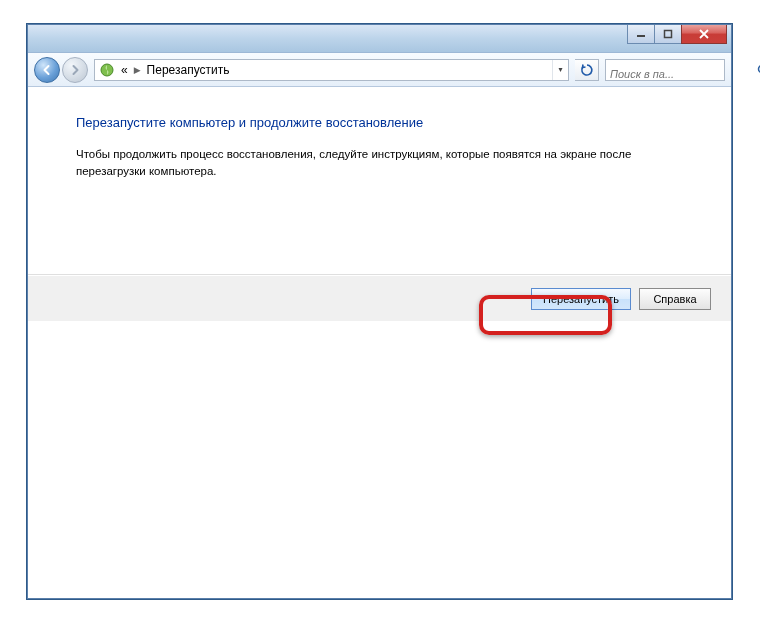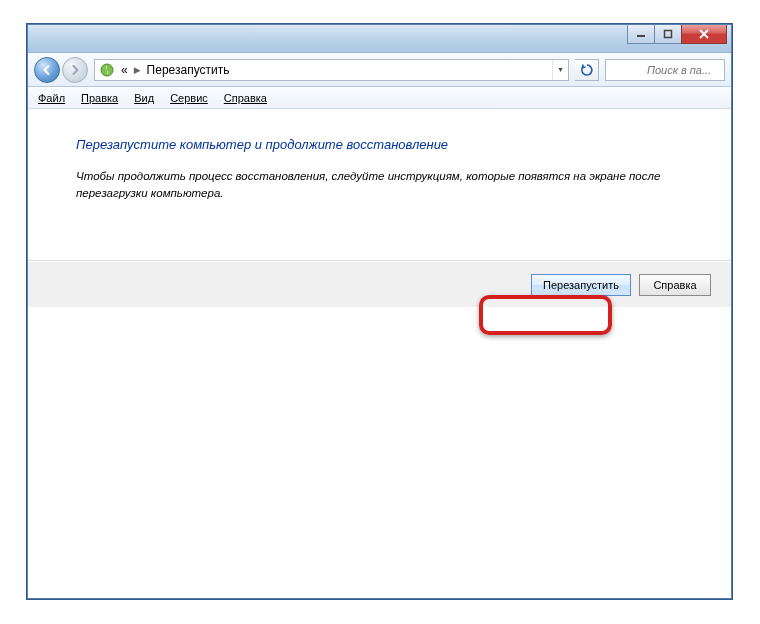"Поиск в па..." .search-wrap { align-items: center -> flex-end; padding-left: 37px -> none }
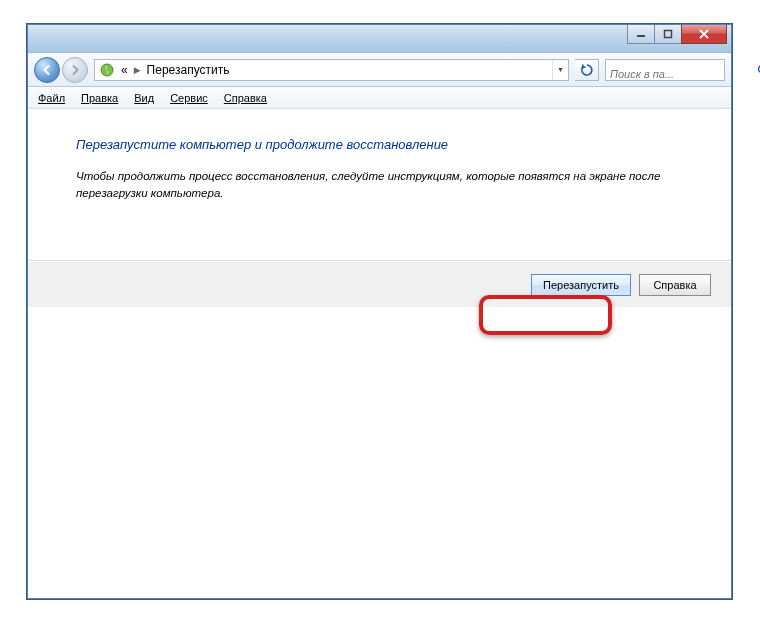"Файл" div.menubar { html: <div> <span>Файл</span> <span>Правка</span> <span>Вид</span> <span>Сервис</span> <span>Справка</span> </div> -> none }
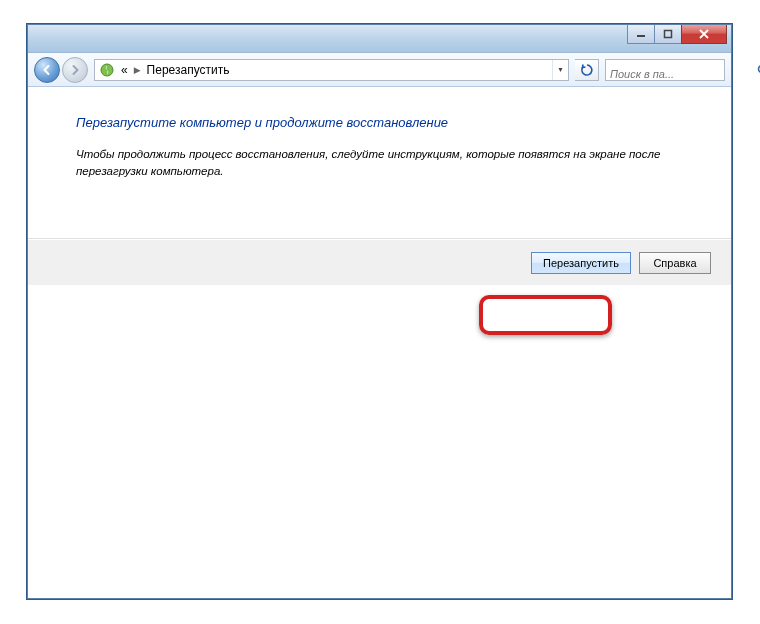"Перезапустите компьютер и продолжите" .content { font-style: italic -> none; height: 152px -> 188px }
